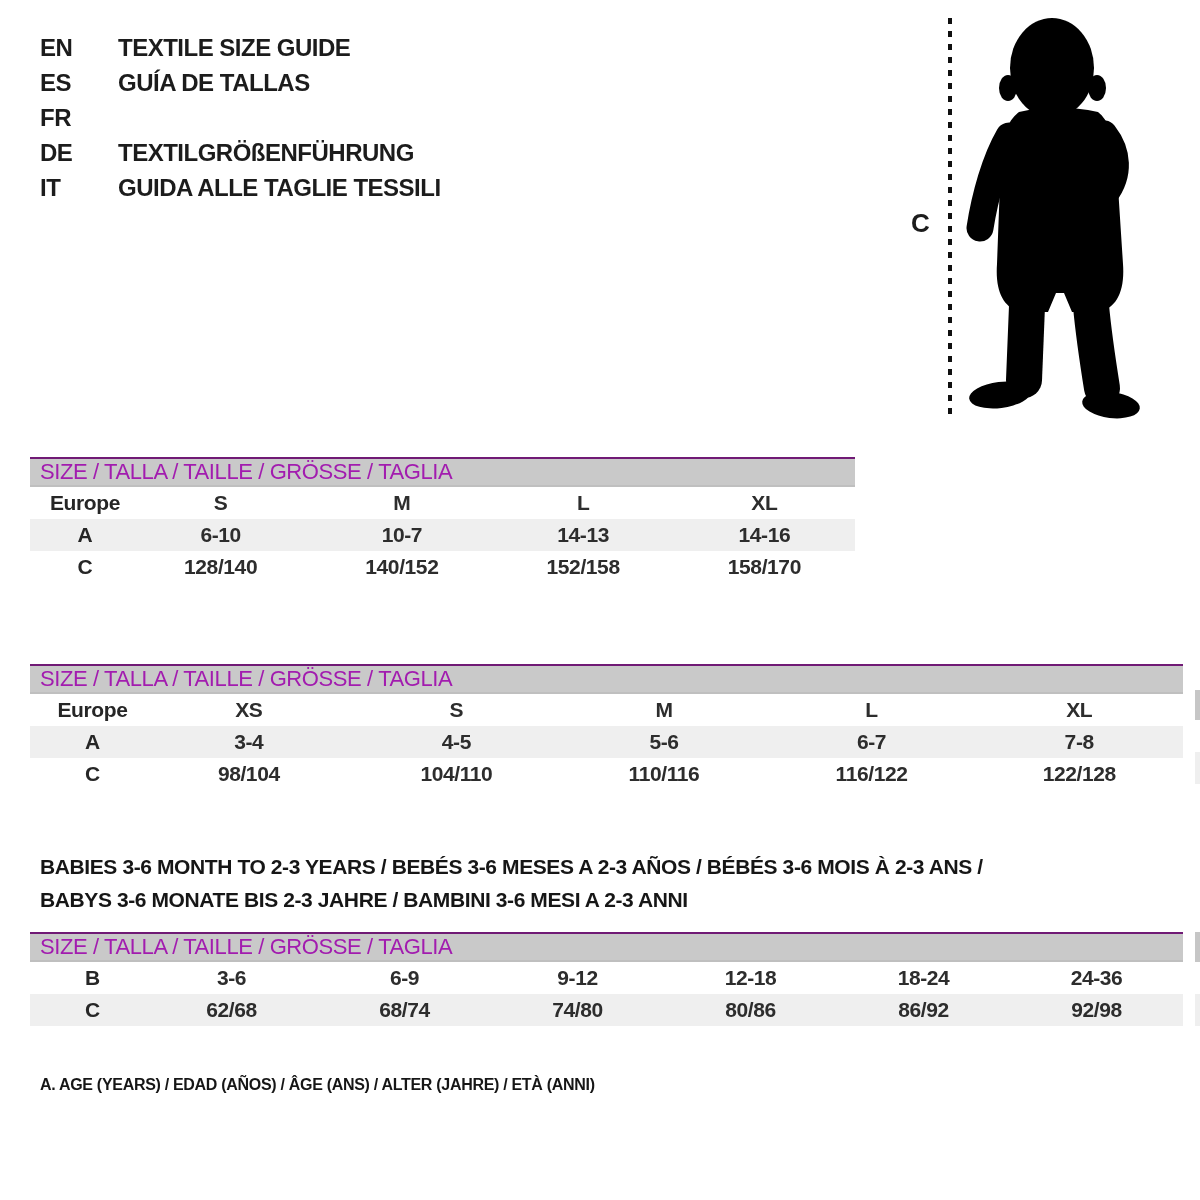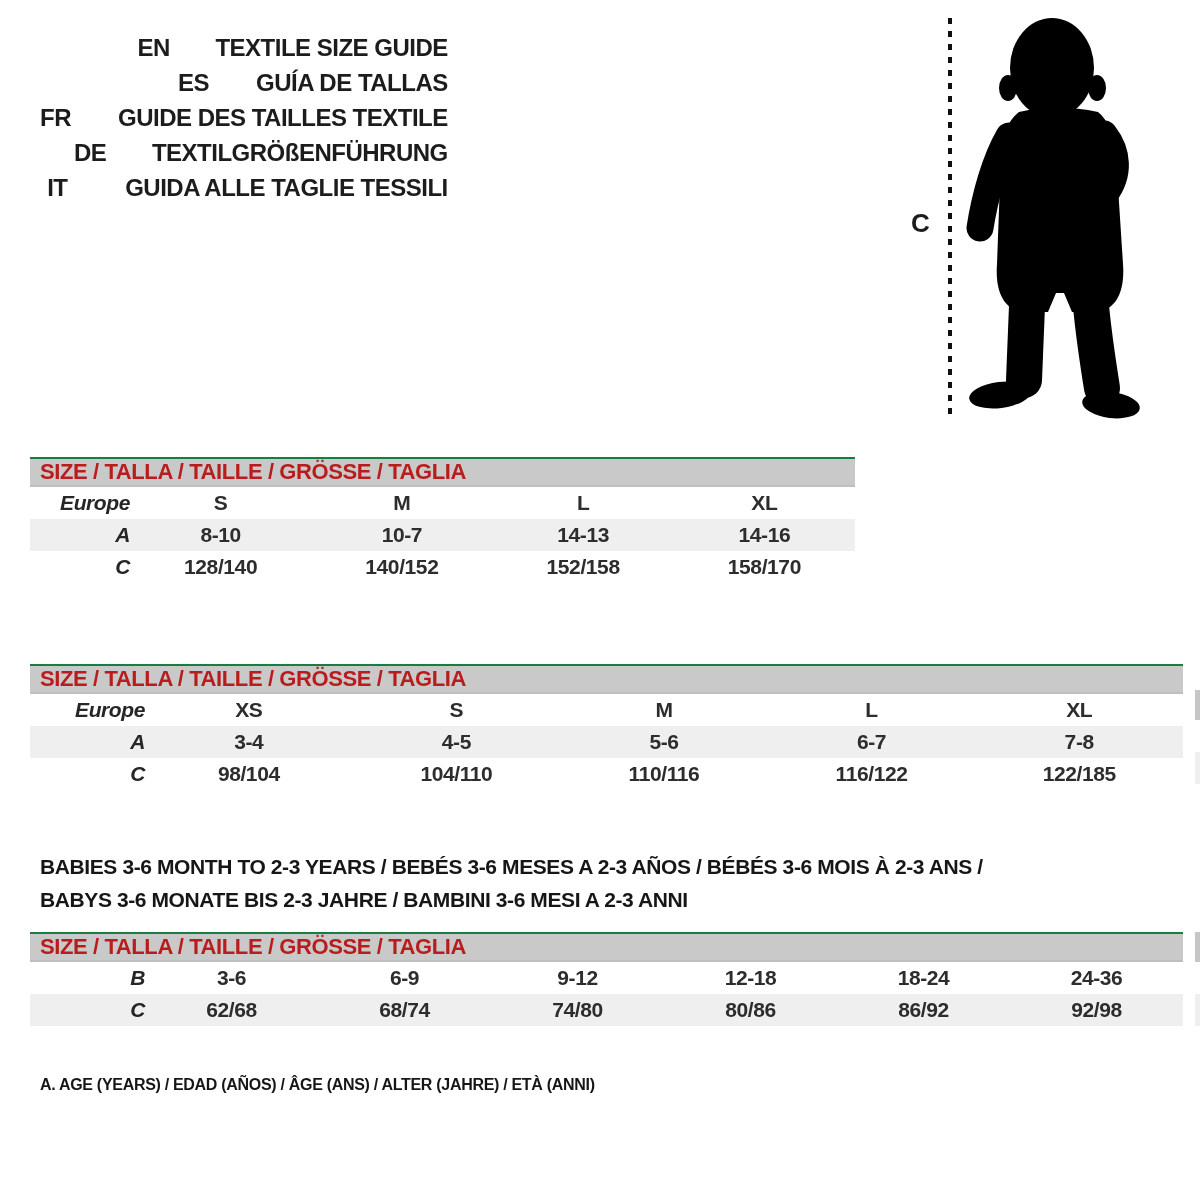"EN" .lang-row { justify-content: flex-end -> none }
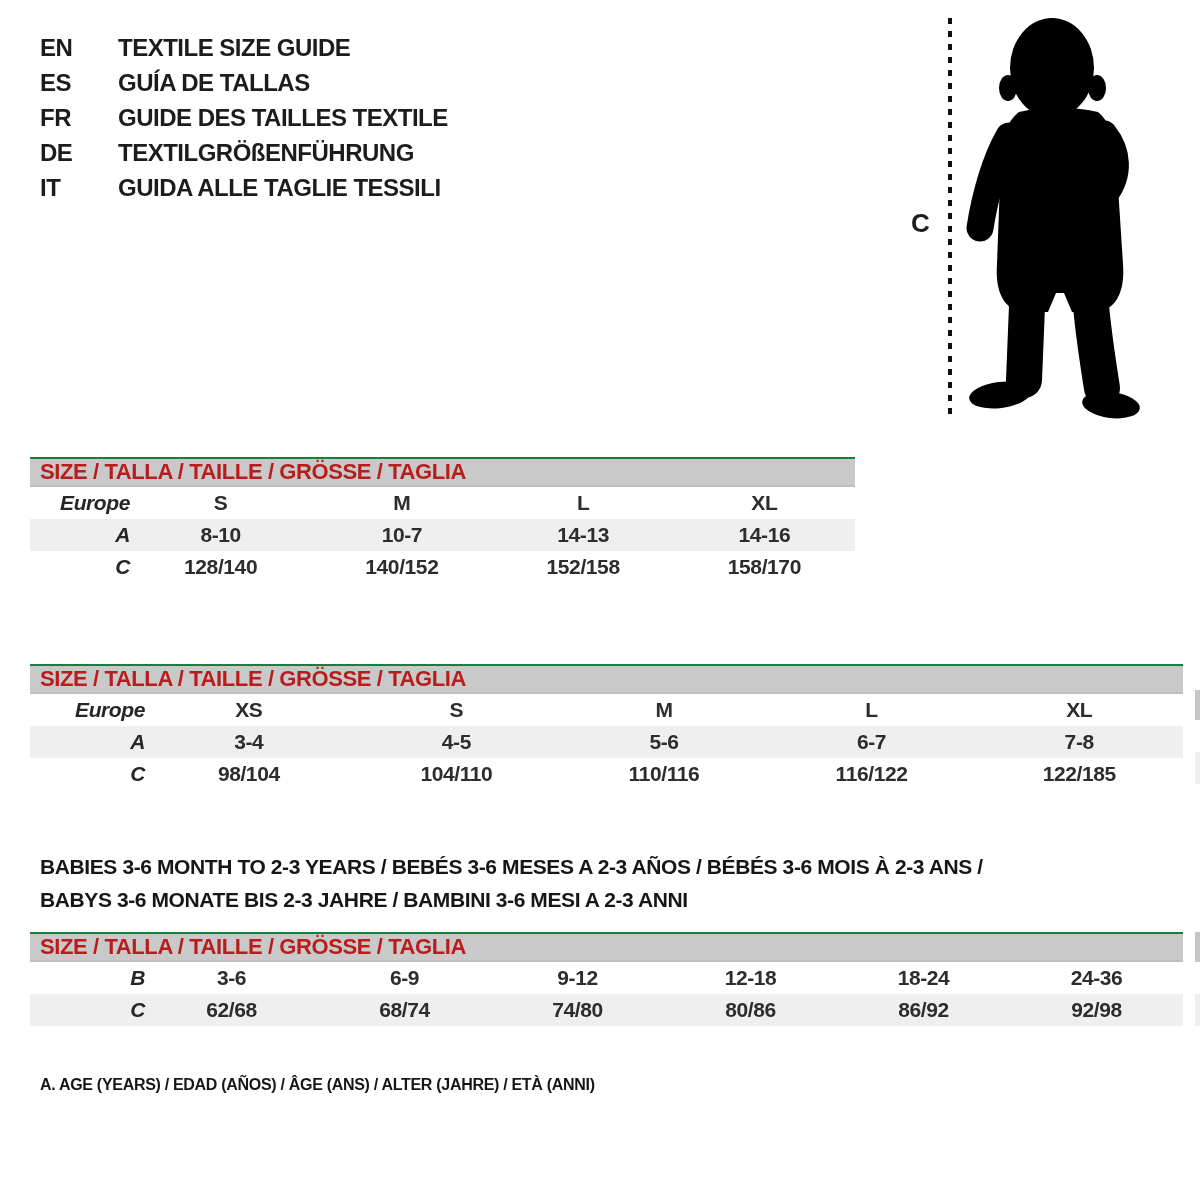"GUIDE DES TAILLES TEXTILE" span.lang-label { html: <span>GUIDE DES TAILLES TEXTILE</span> -> none }
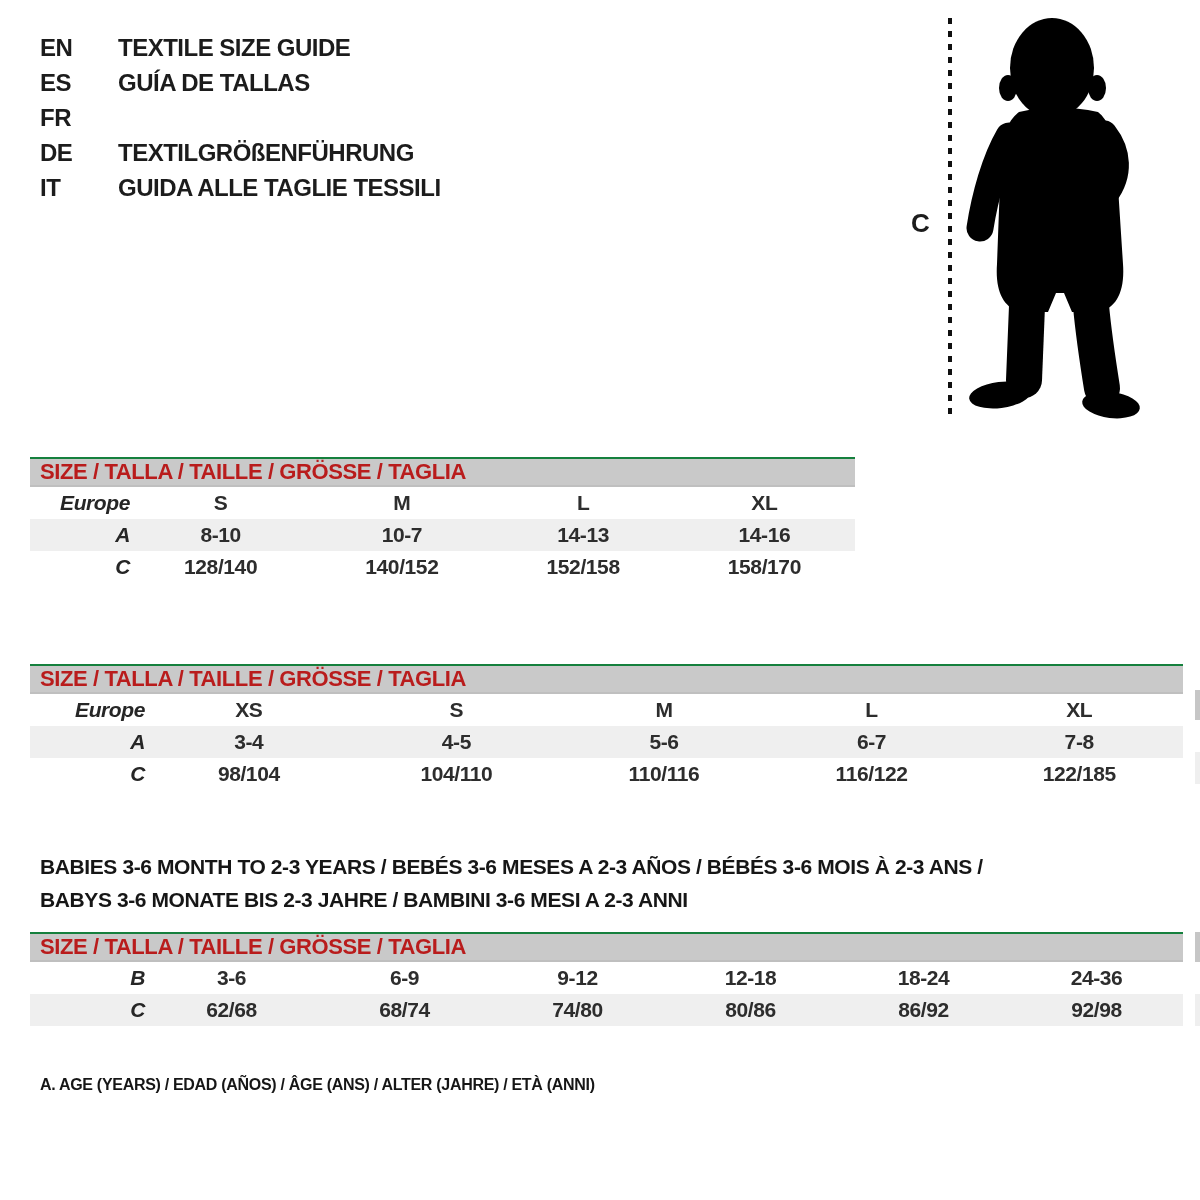"SIZE / TALLA / TAILLE" .size-bar { border-top: 2px solid #15803d -> 2px solid #701a75; color: #b91c1c -> #a21caf; font-weight: bold -> normal }
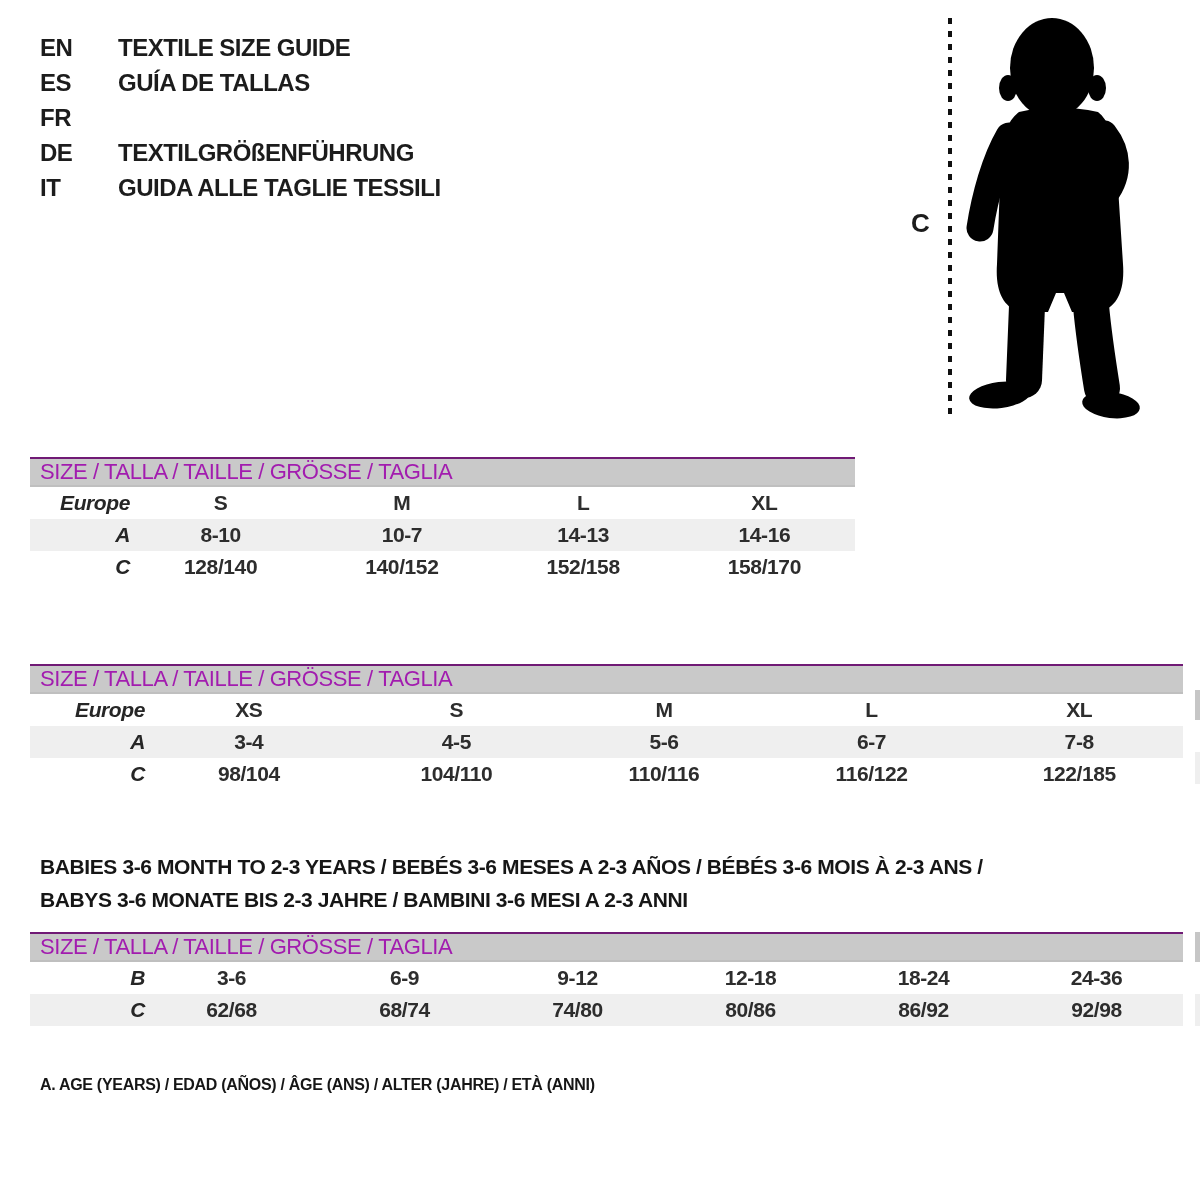"Europe" .size-table td.rowlabel { font-style: italic -> none; text-align: right -> center }
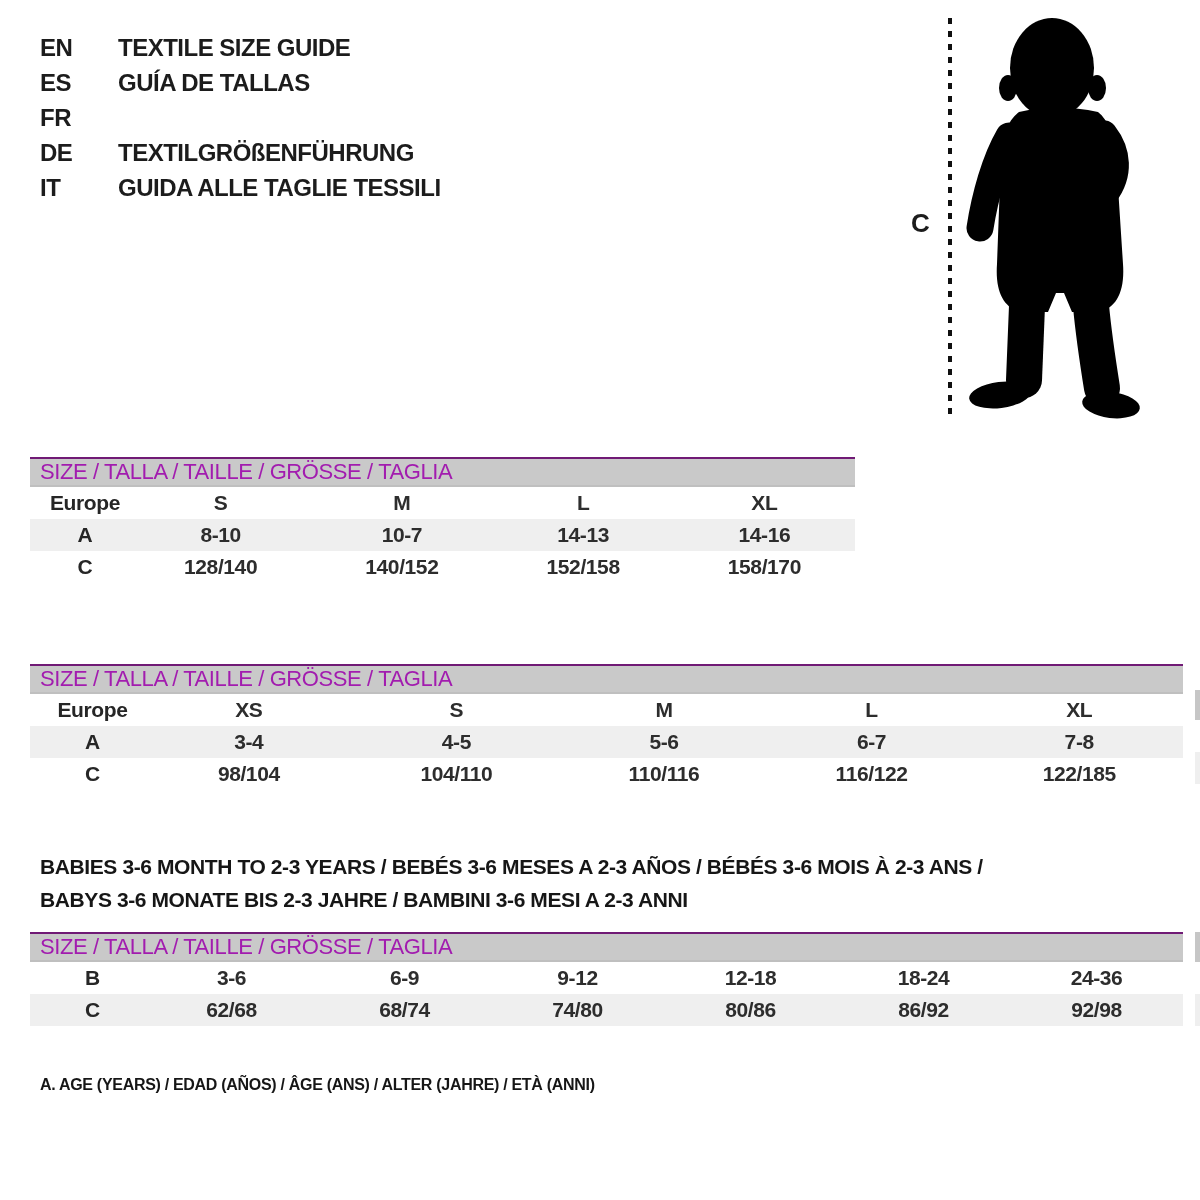"8-10" td { text: 8-10 -> 6-10 }
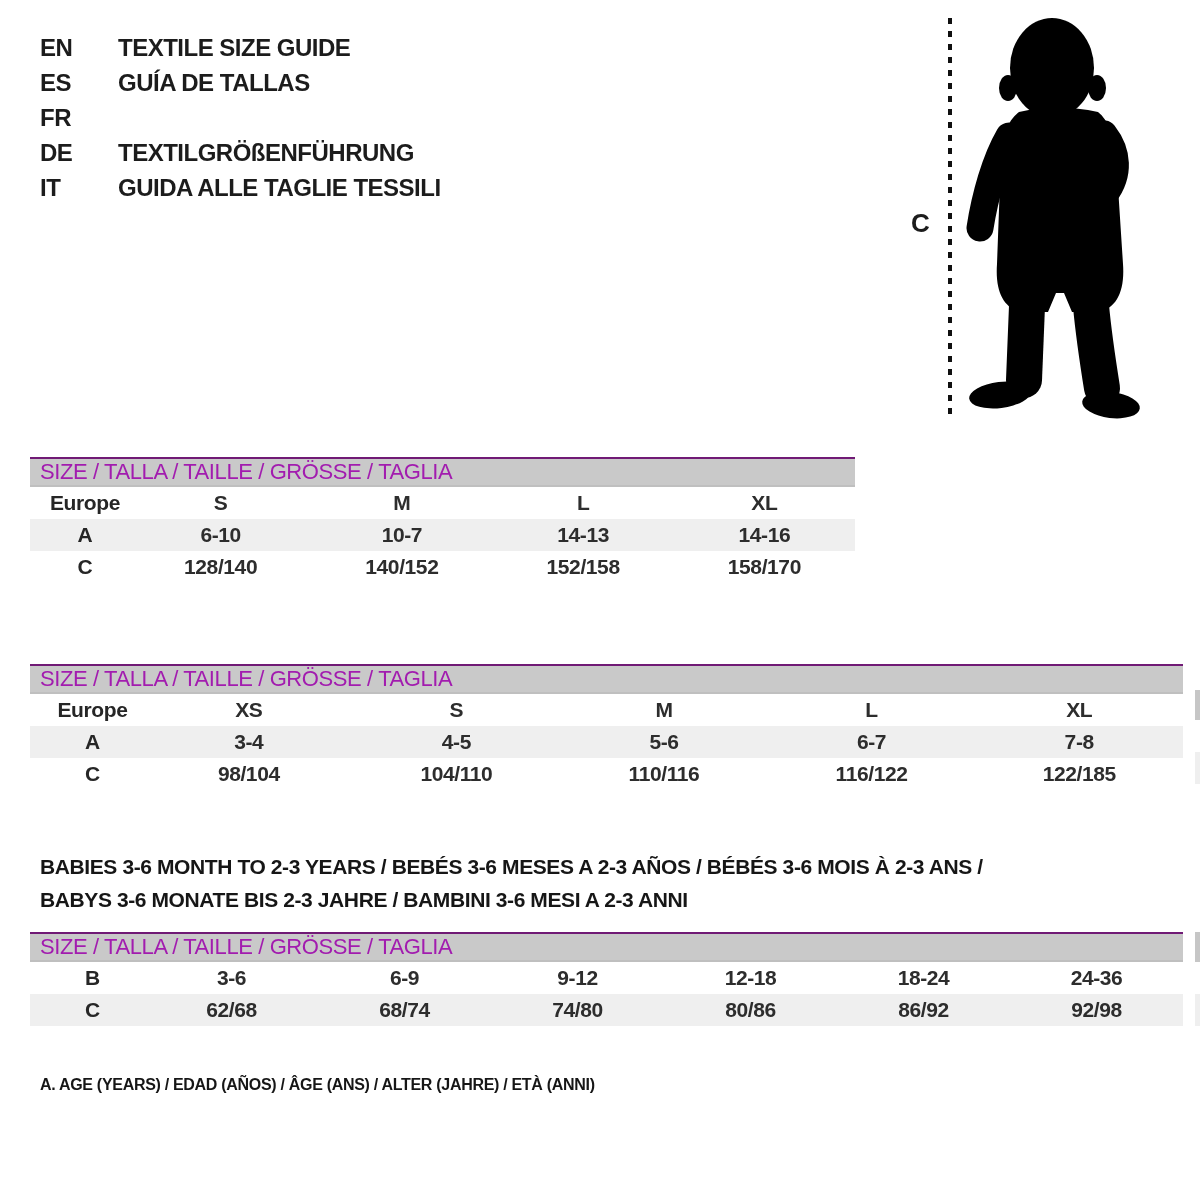"122/185" td { text: 122/185 -> 122/128 }
